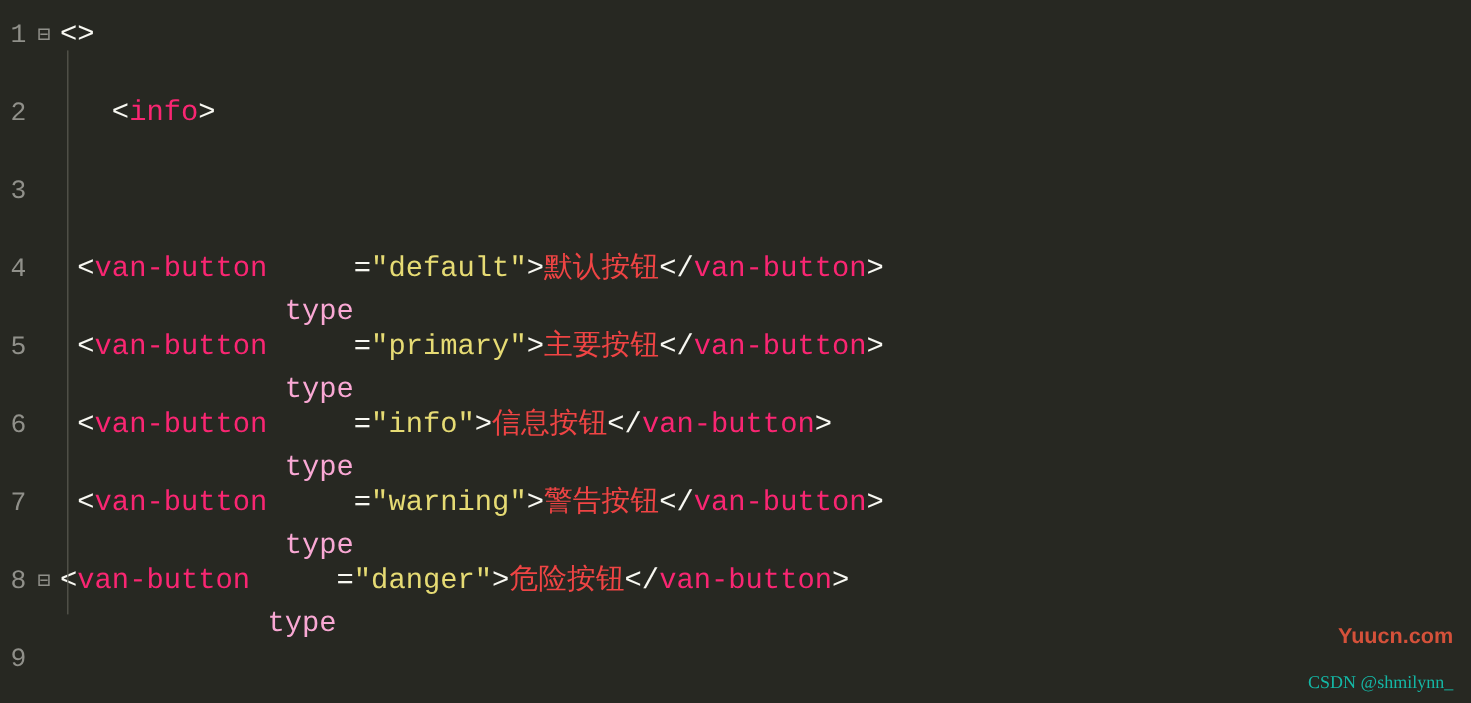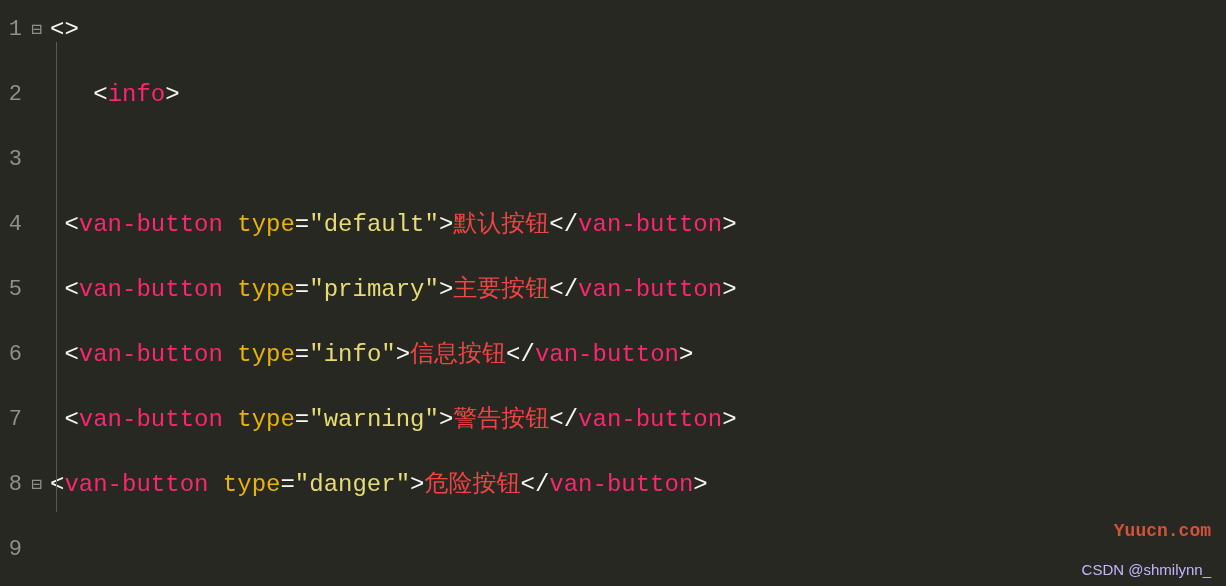"type" .attr-name { color: #eab308 -> #f9a8d4; margin-top: none -> 36px }
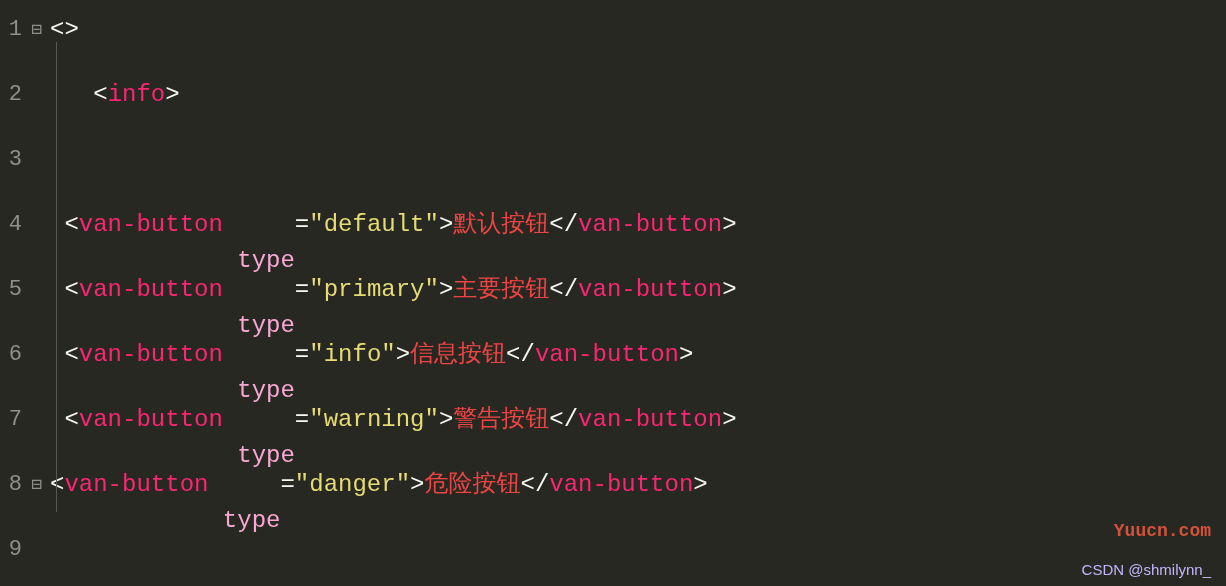"Yuucn.com" .watermark-right { font-family: Liberation Mono, monospace -> Liberation Sans, sans-serif }
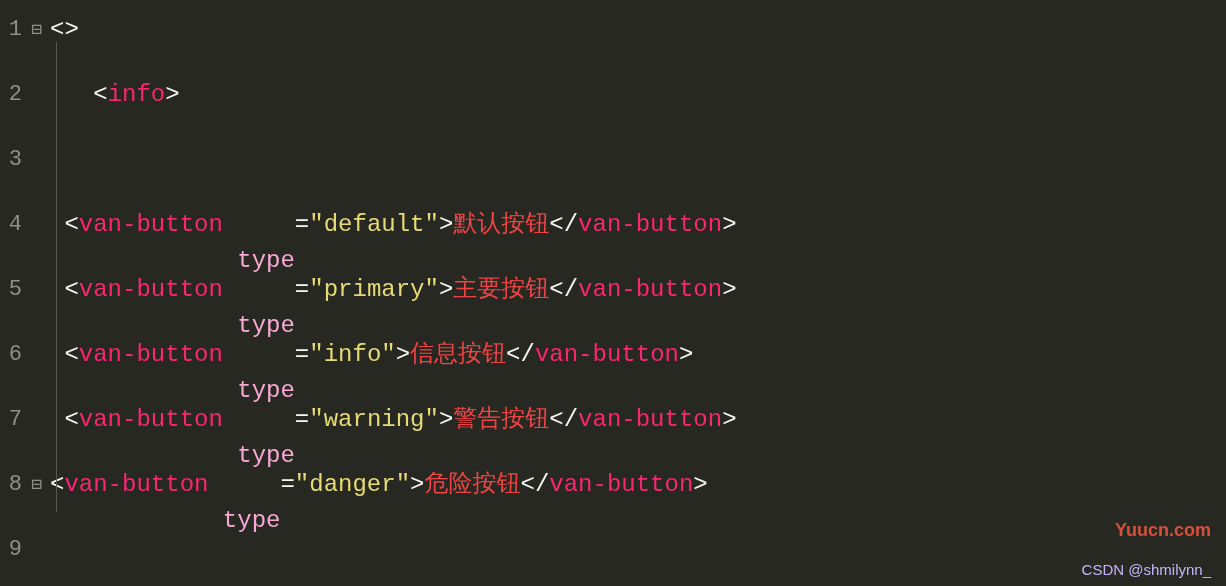"CSDN @shmilynn_" .watermark-bottom { color: #c4b5fd -> #14b8a6; font-family: Liberation Sans, sans-serif -> Liberation Serif, serif }
